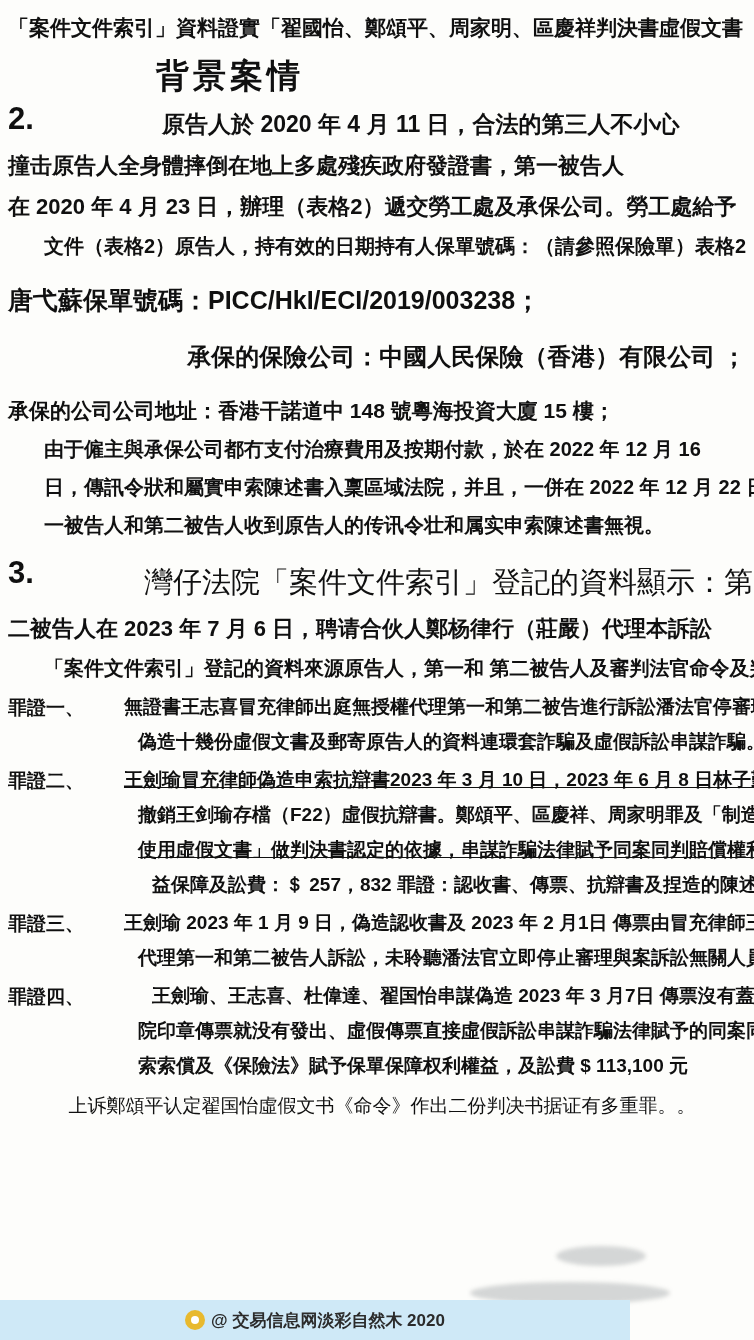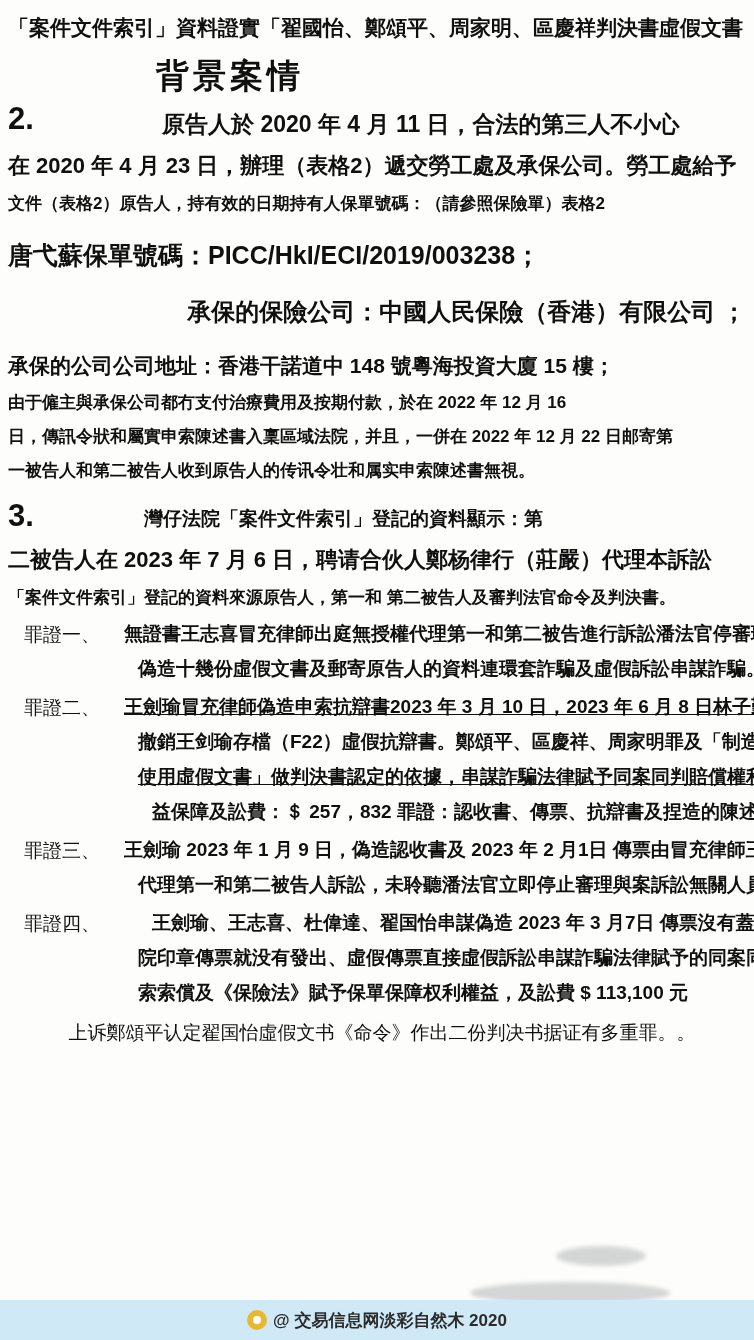"撞击原告人全身體摔倒在地上多處殘疾政府發證書，第一被告人" div.body-line { html: none -> <div>撞击原告人全身體摔倒在地上多處殘疾政府發證書，第一被告人</div> }
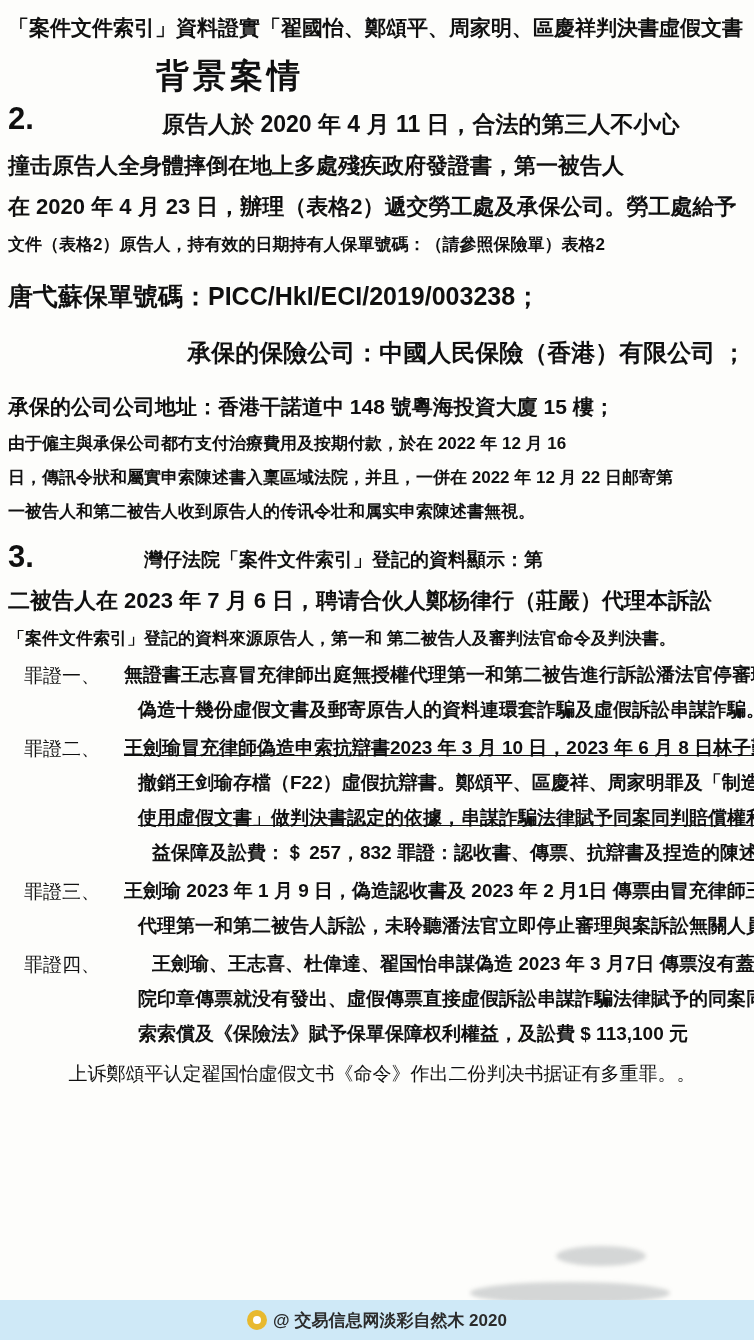"文件（表格2）原告人，持有效的日期持有人保單號碼：（請參照保險單）表格2" .body-line.sm { font-size: 17px -> 20px; margin-left: none -> 36px }
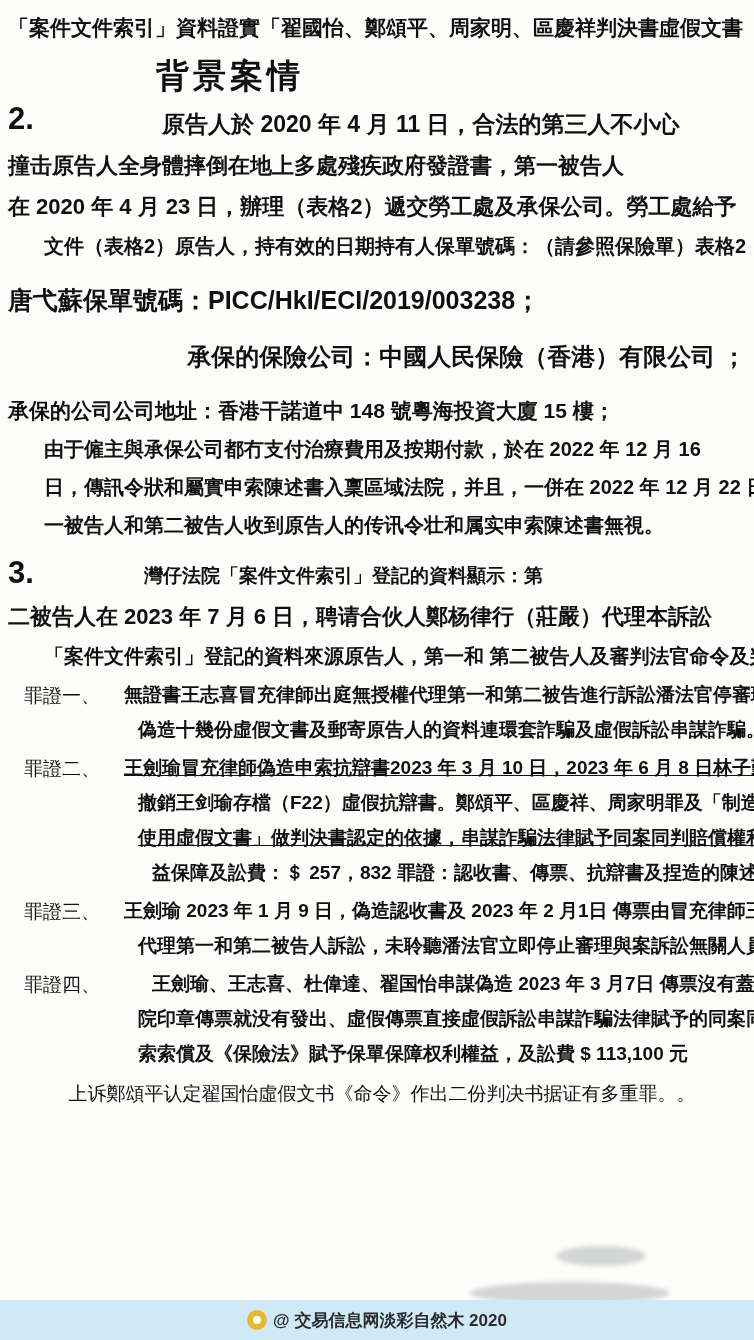"灣仔法院「案件文件索引」登記的資料顯示：第" .sec3-text { font-size: 19px -> 29px; font-weight: 700 -> 400 }
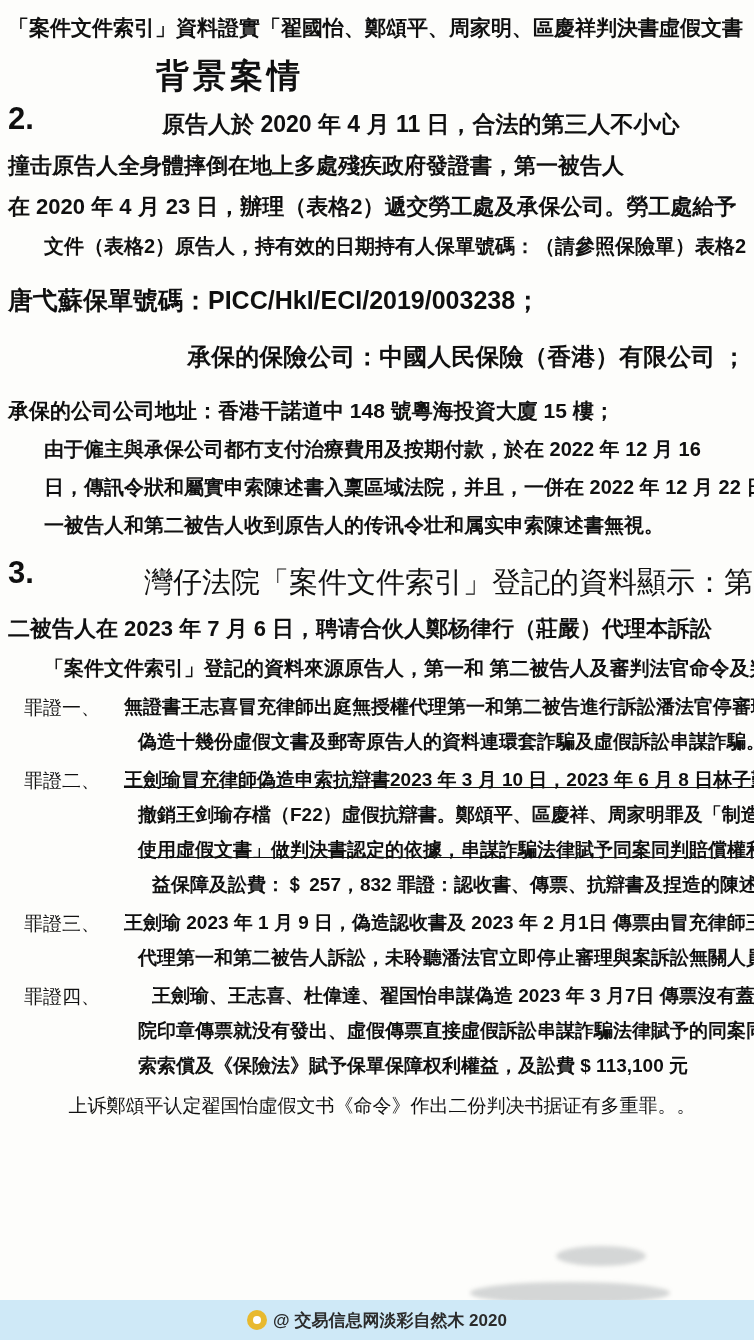"罪證一、" .ev-label { font-weight: 400 -> 700; text-align: right -> none }
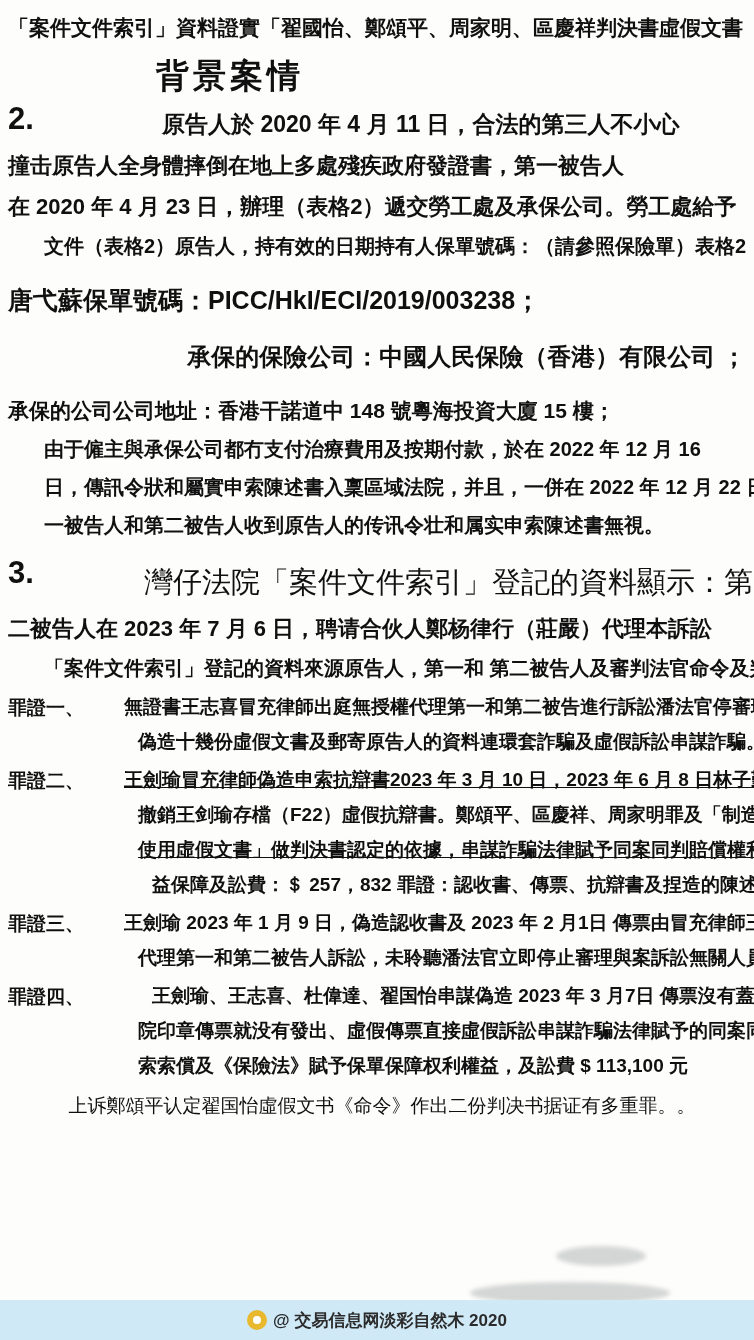"@ 交易信息网淡彩自然木 2020" .footer-bar { width: 754px -> 630px }
